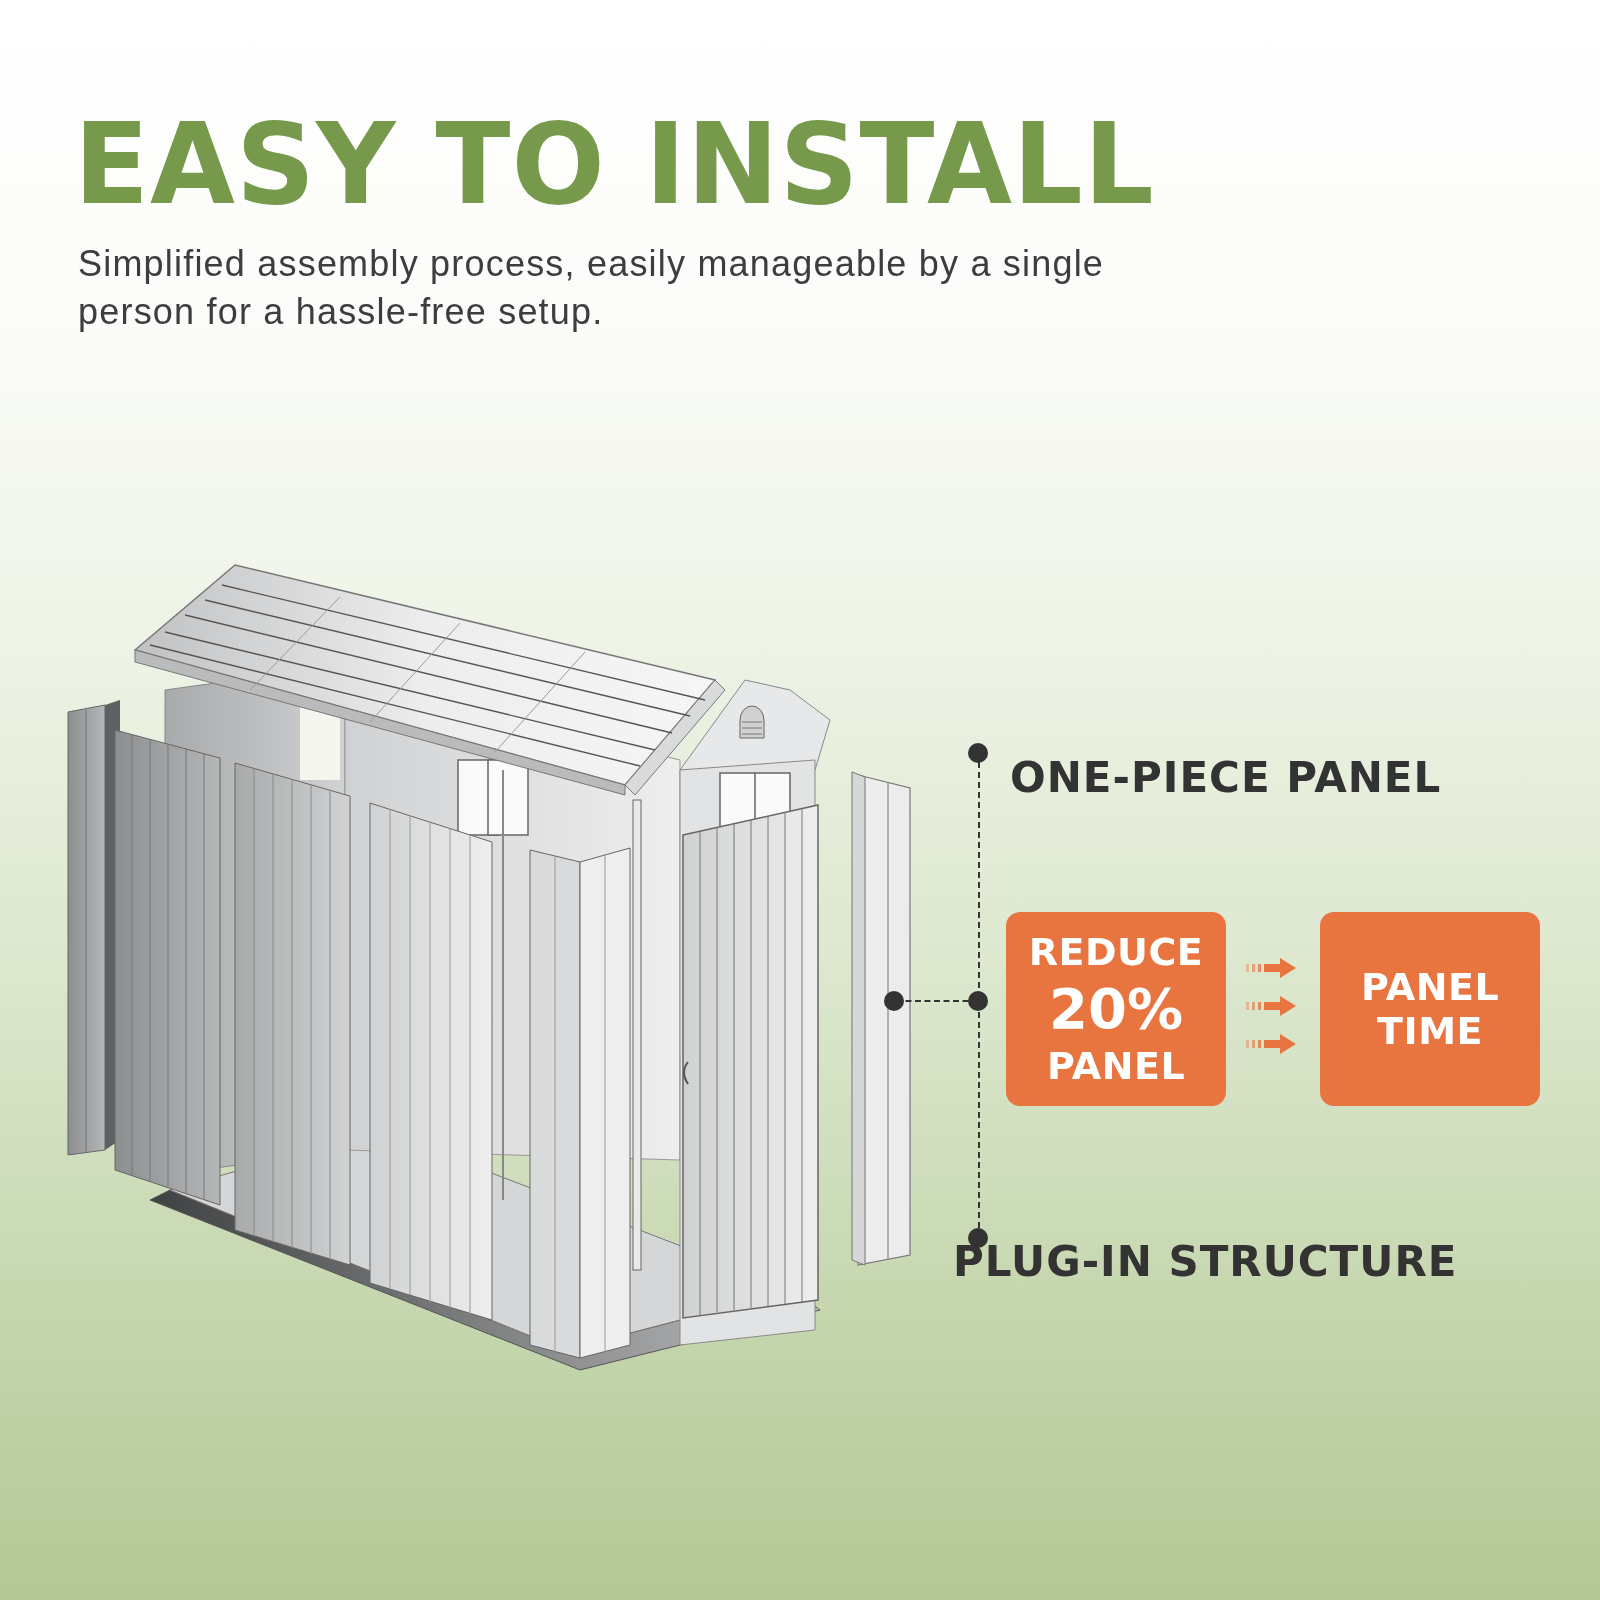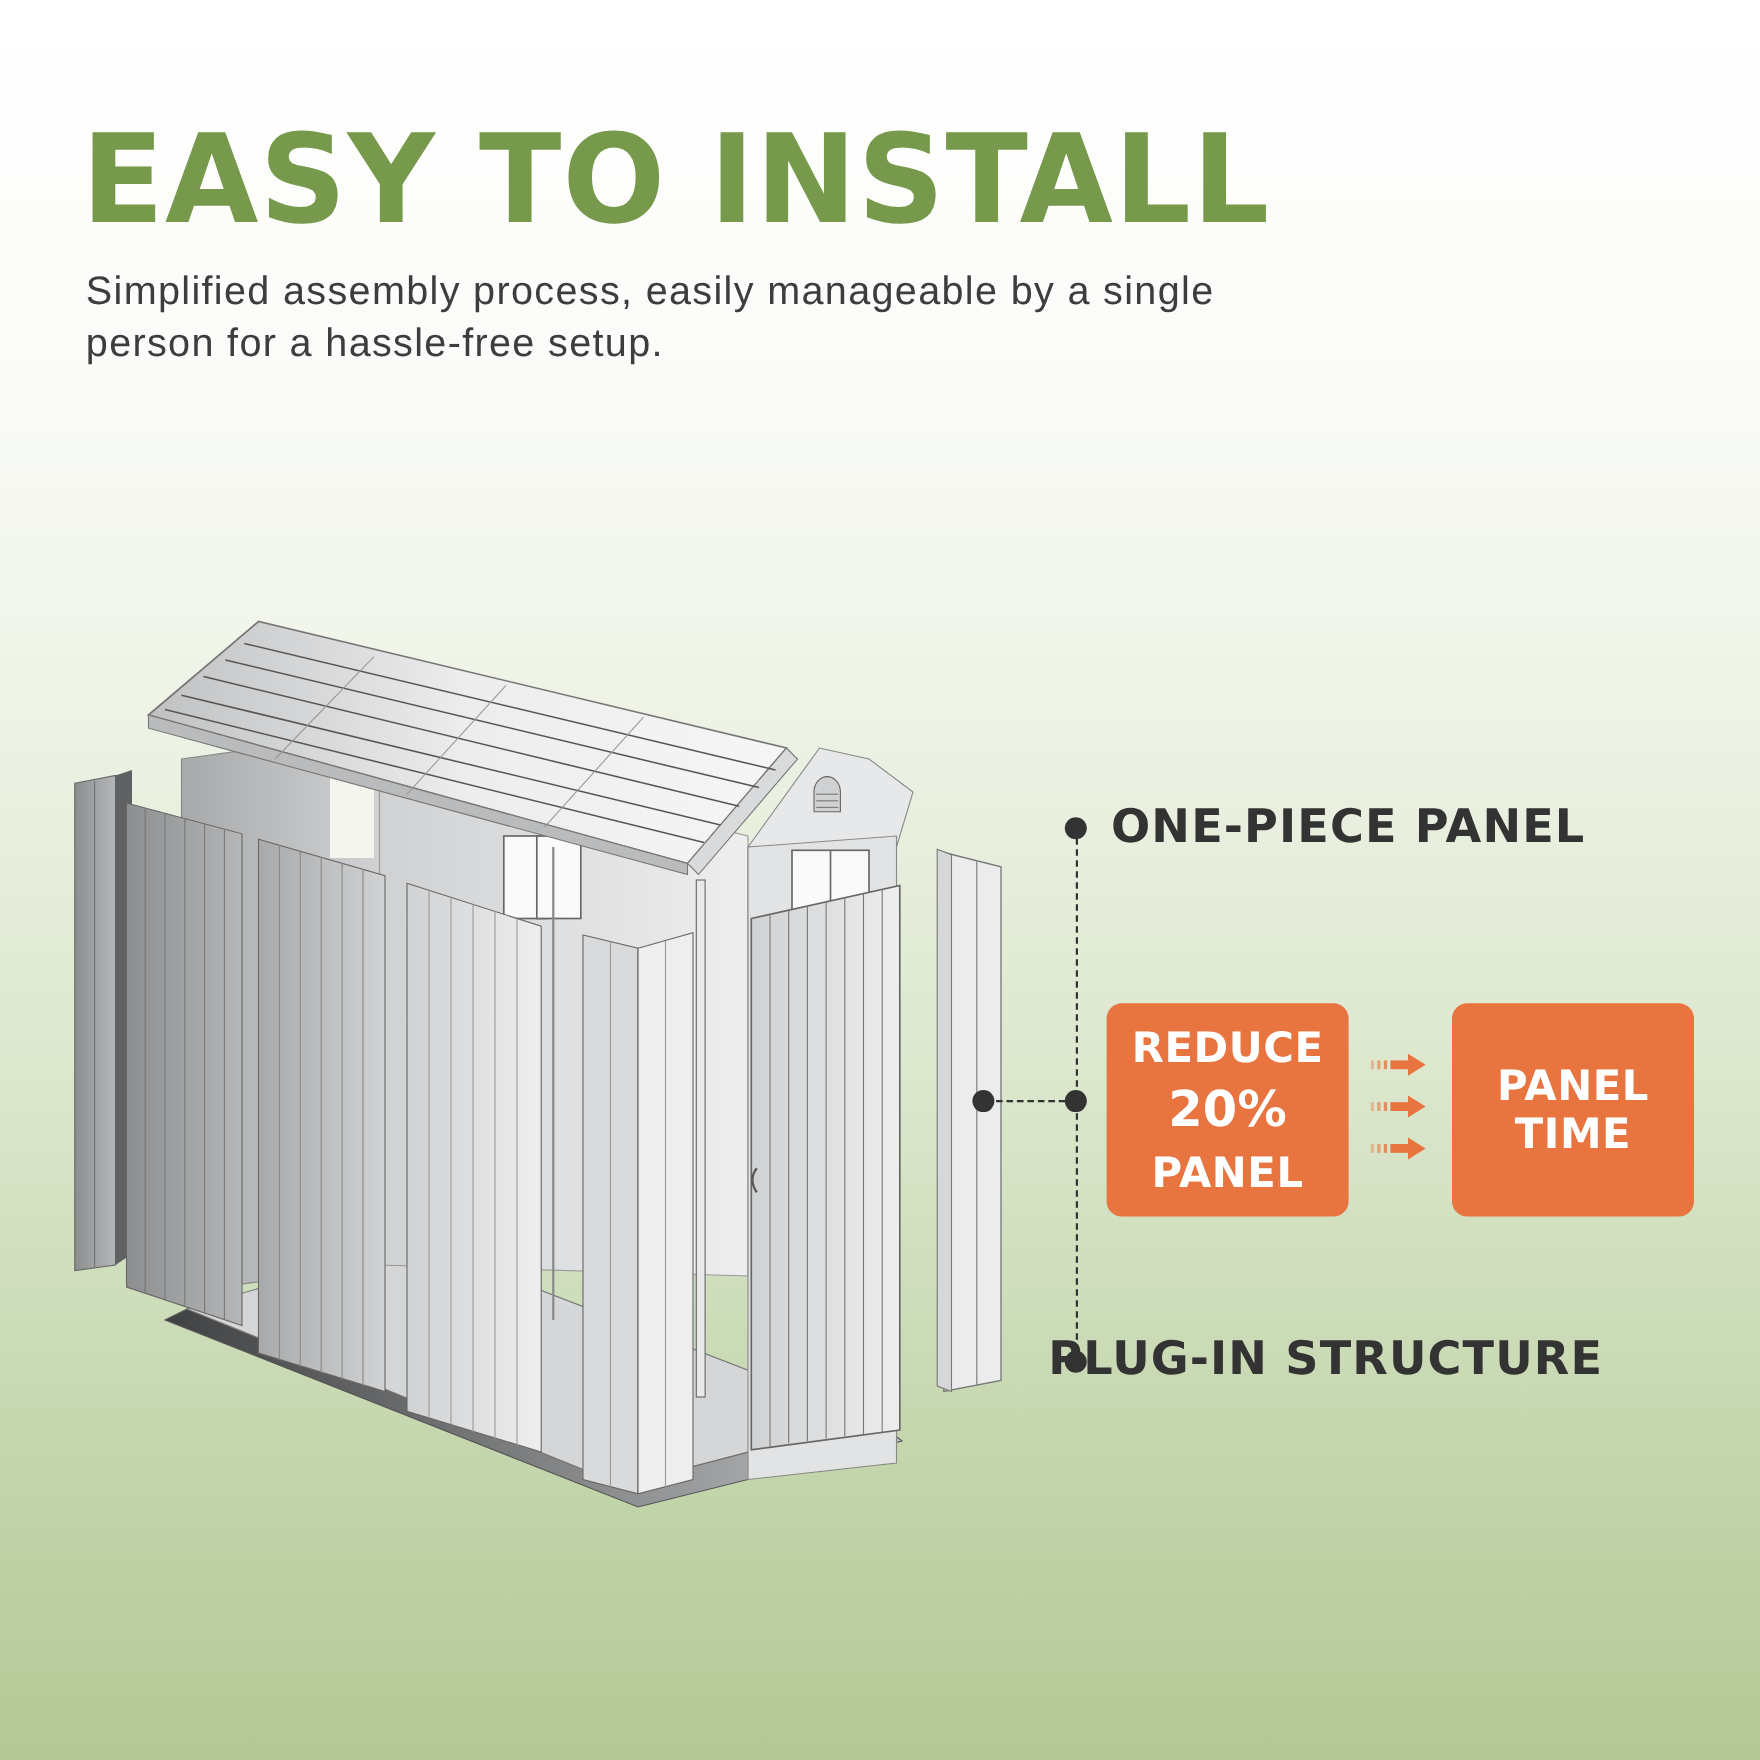"ONE-PIECE PANEL" .feature-label { margin-top: none -> 27px }
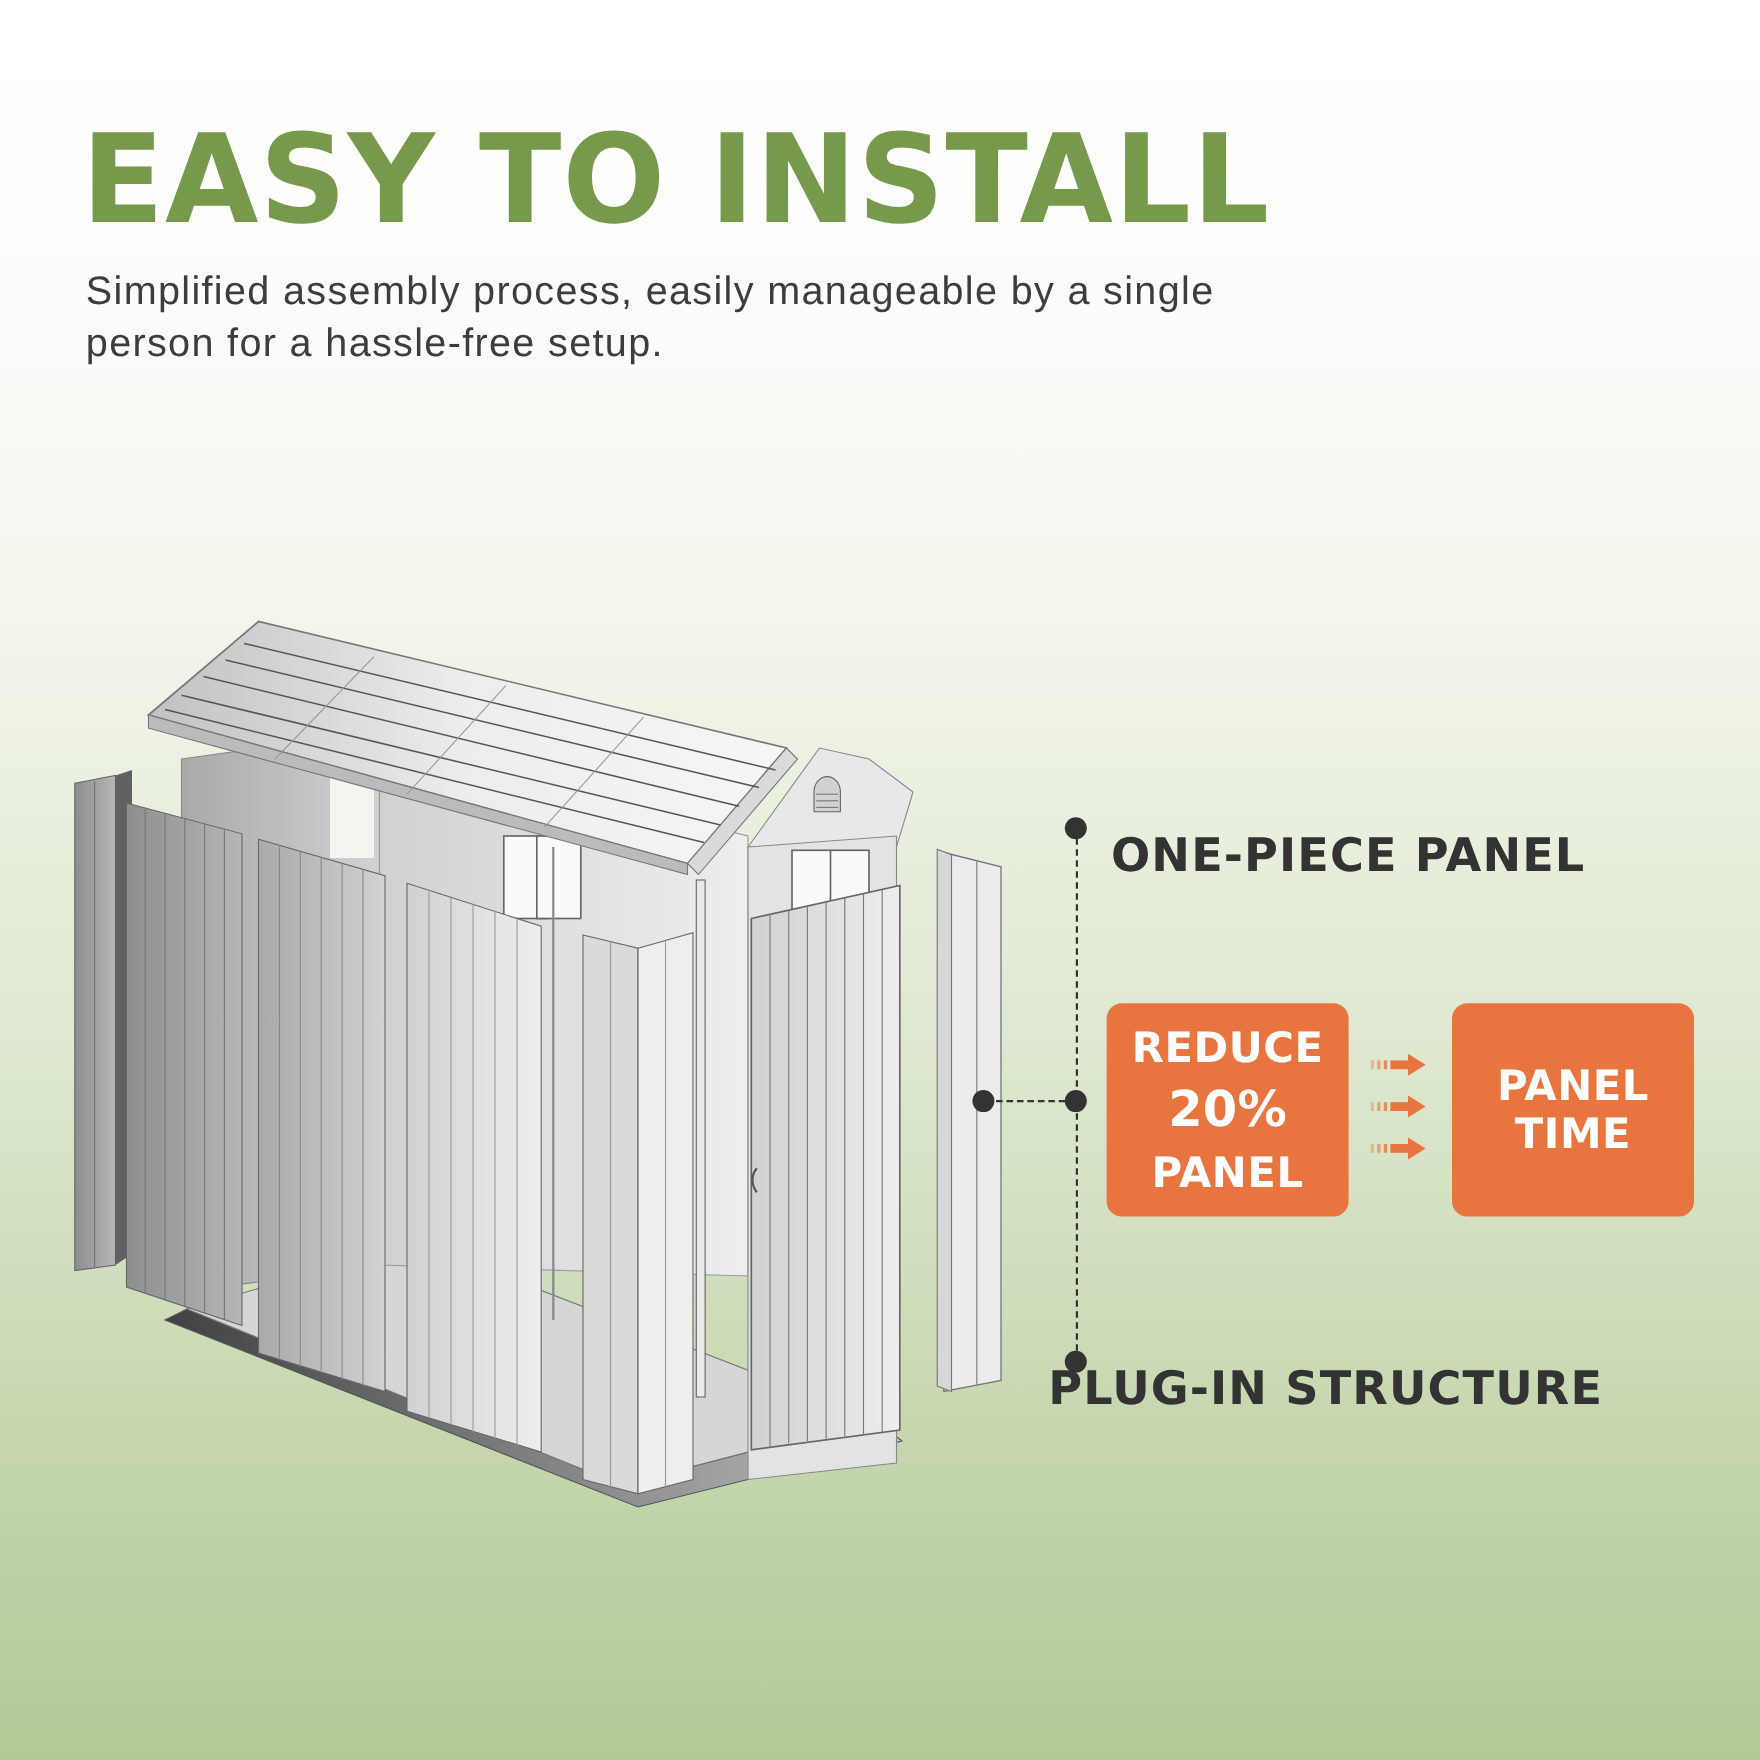"20%" .badge .big { font-size: 45px -> 56px }
